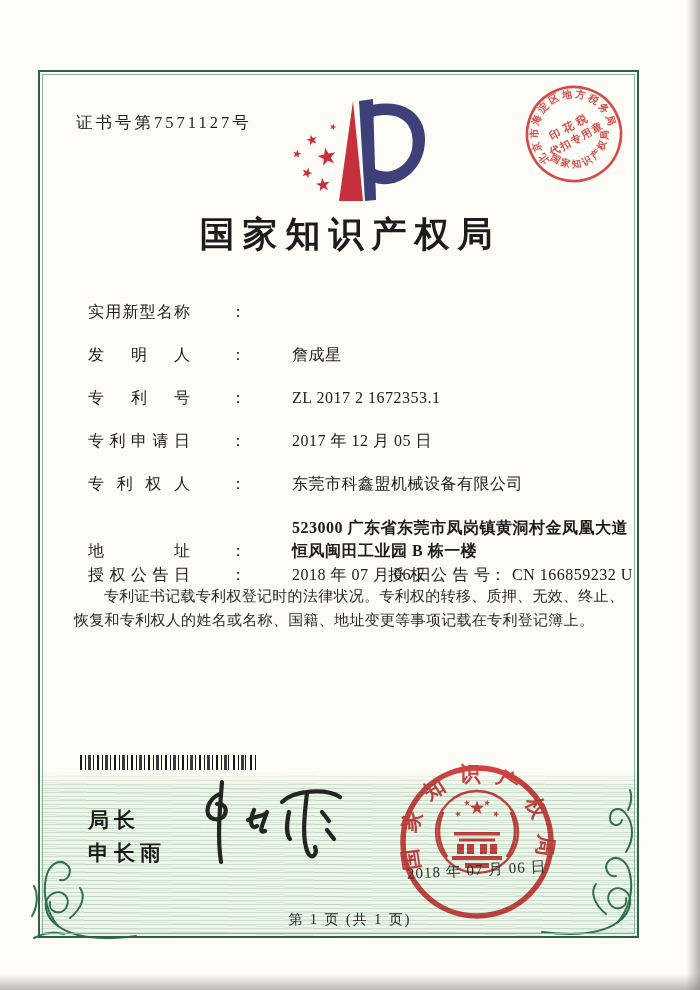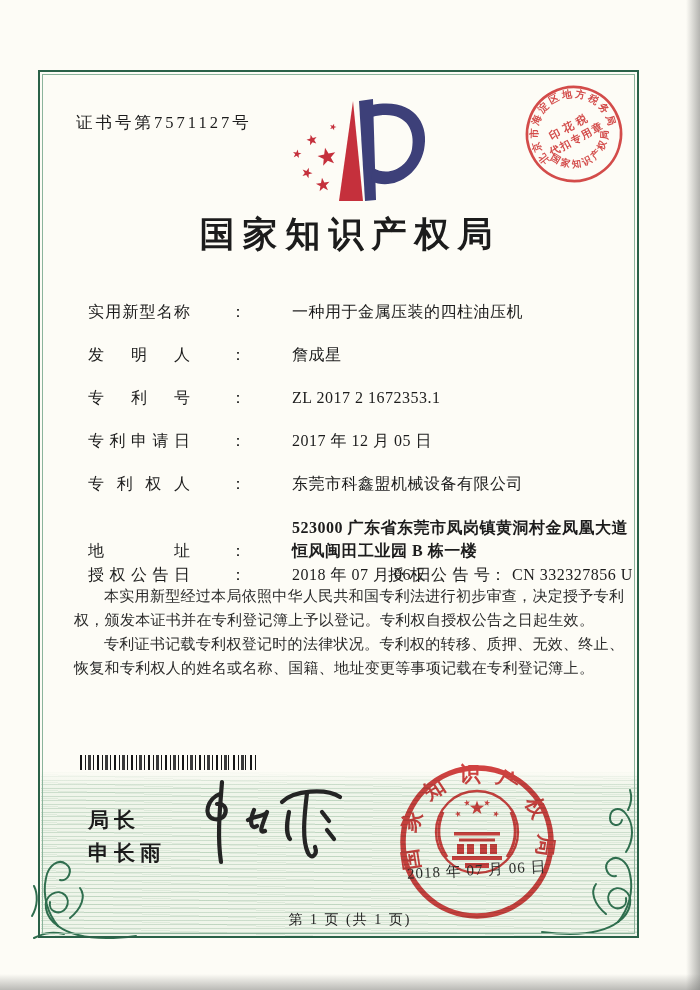"一种用于金属压装的四柱油压机" span.fvalue { html: <span>一种用于金属压装的四柱油压机</span> -> none }
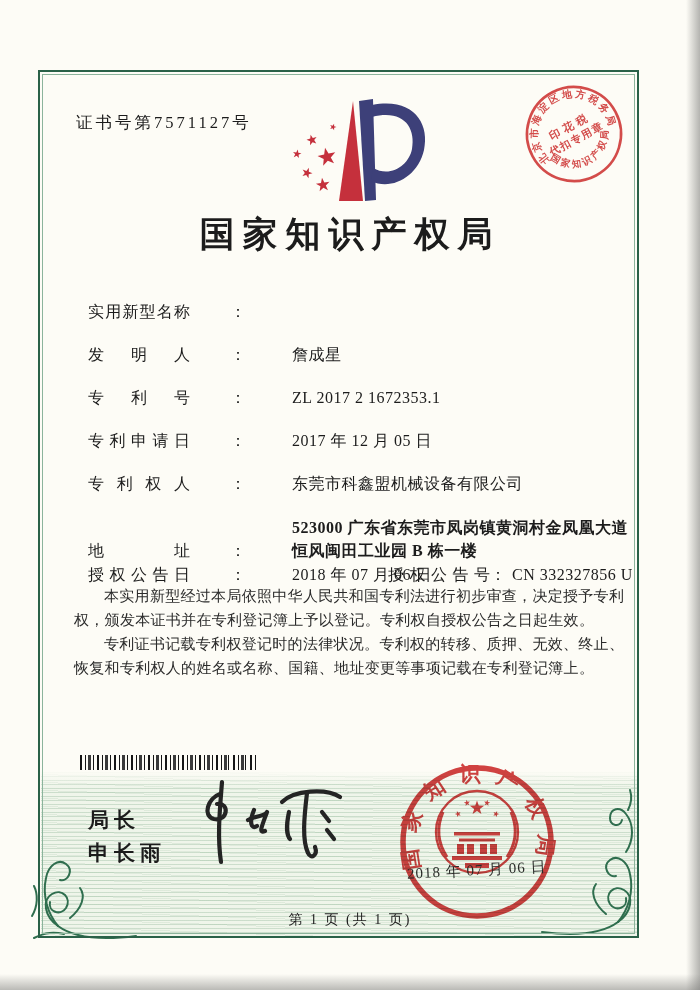"CN 332327856 U" span.fvalue { text: 332327856 -> 166859232 }
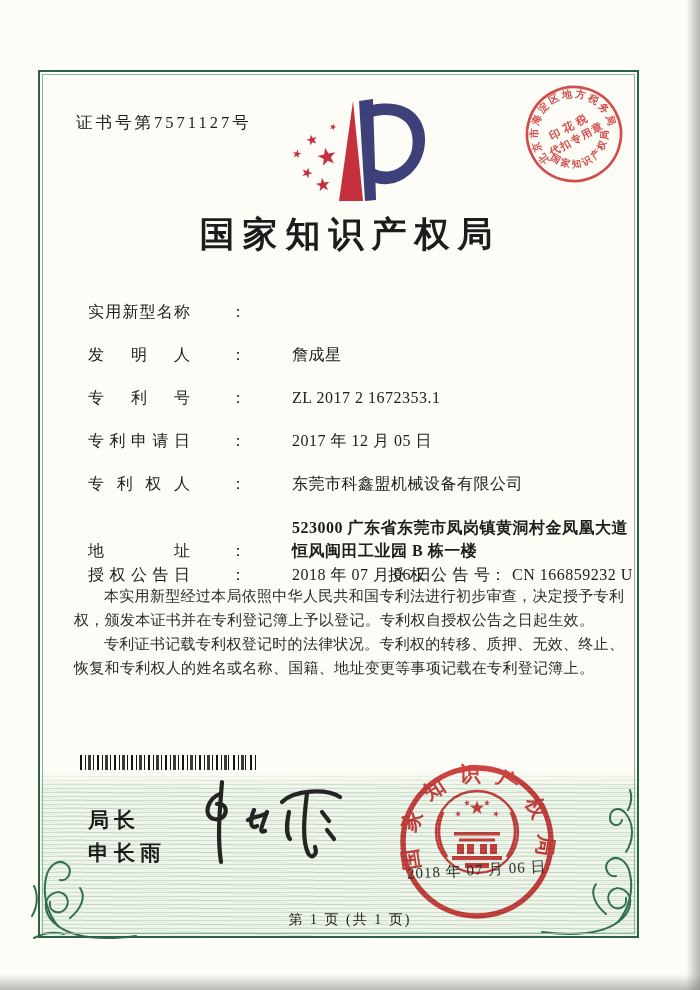"本实用新型经过本局依照中华人民共和国专利法进行初步审查，决定授予专利权，颁发本证" p { html: <p>本实用新型经过本局依照中华人民共和国专利法进行初步审查，决定授予专利权，颁发本证书并在专利登记簿上予以登记。专利权自授权公告之日起生效。</p> -> none }
